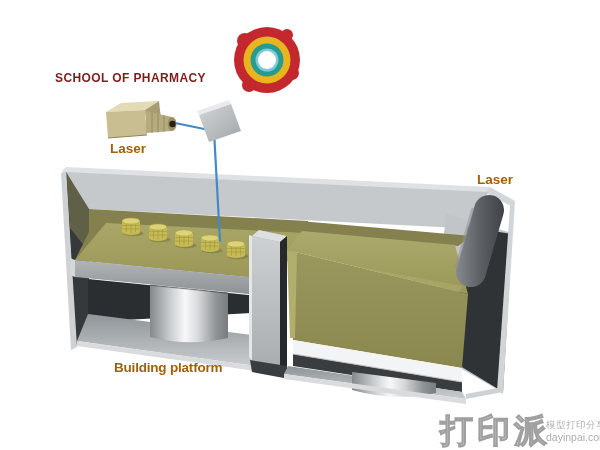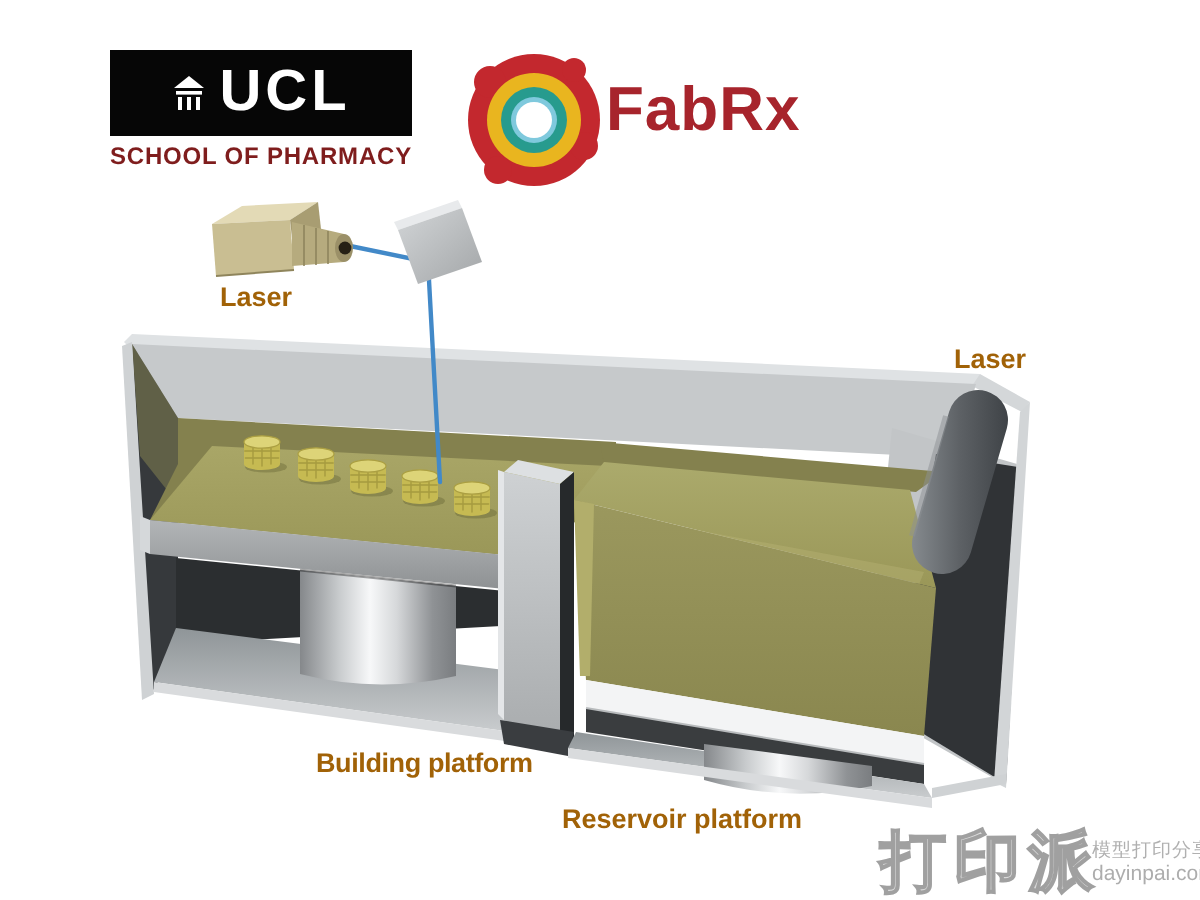"UCL" div.abs { html: <div> <svg> <polygon></polygon> <rect></rect> <rect></rect> <rect></rect> <rect></rect> </svg> <span>UCL</span> </div> -> none }
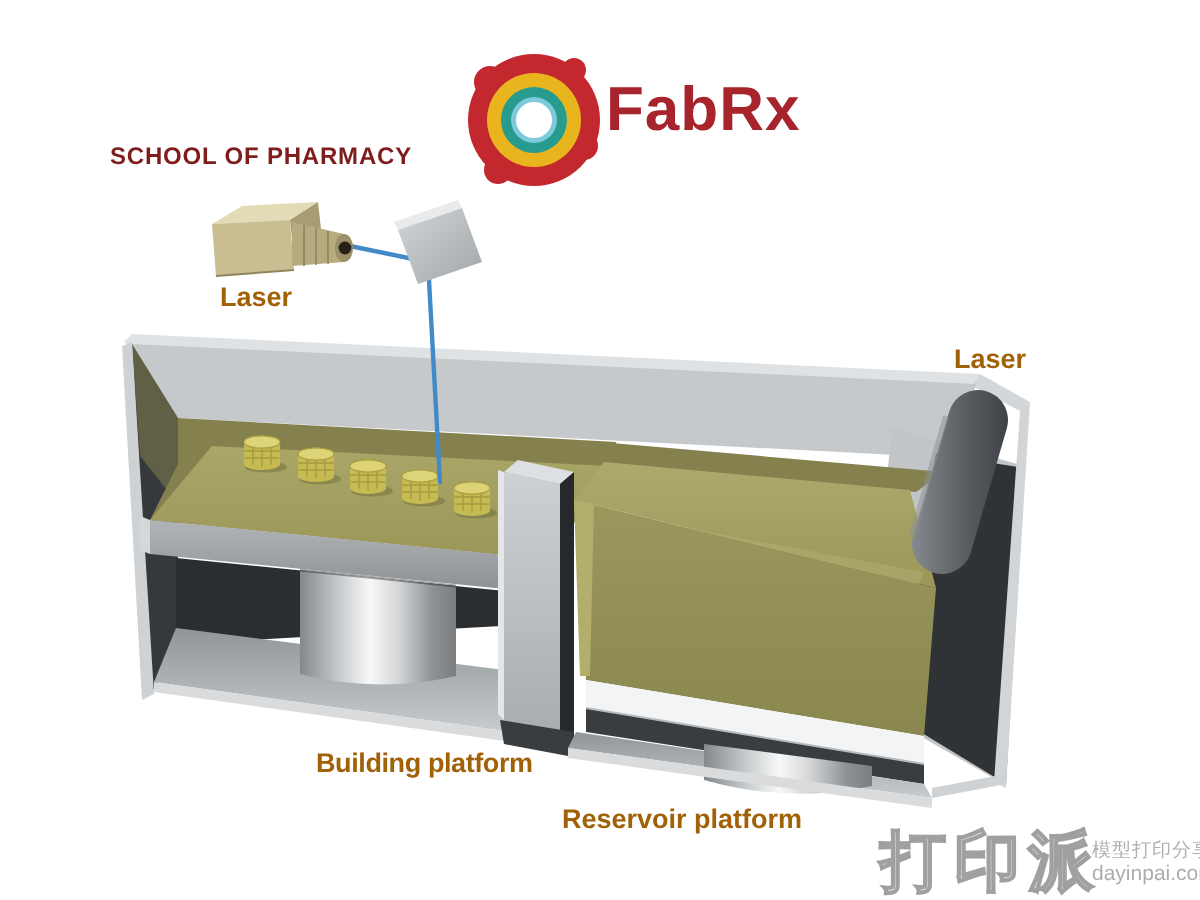"FabRx" div.abs { html: <div>FabRx</div> -> none }
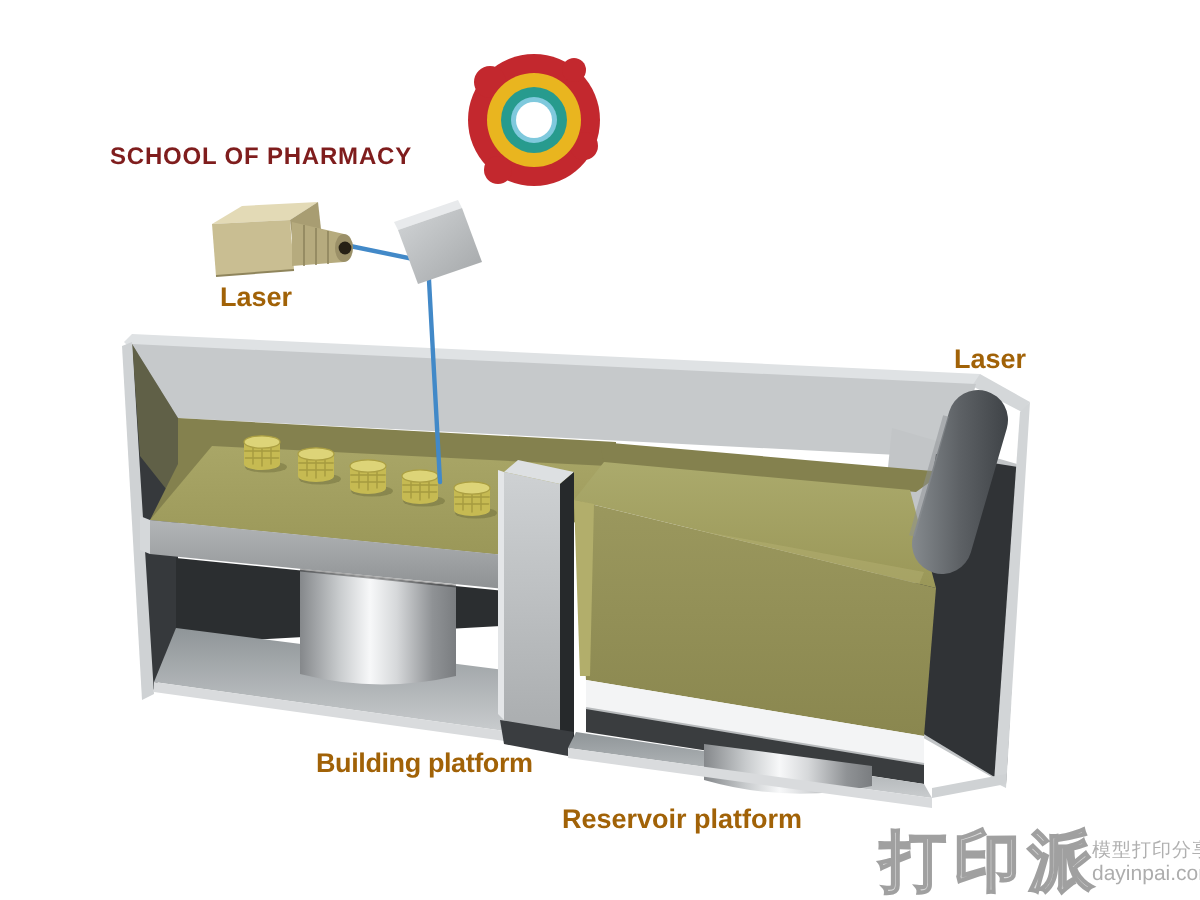"Building platform" #lbl-building { margin-left: 44px -> none; top: 374px -> 360px }
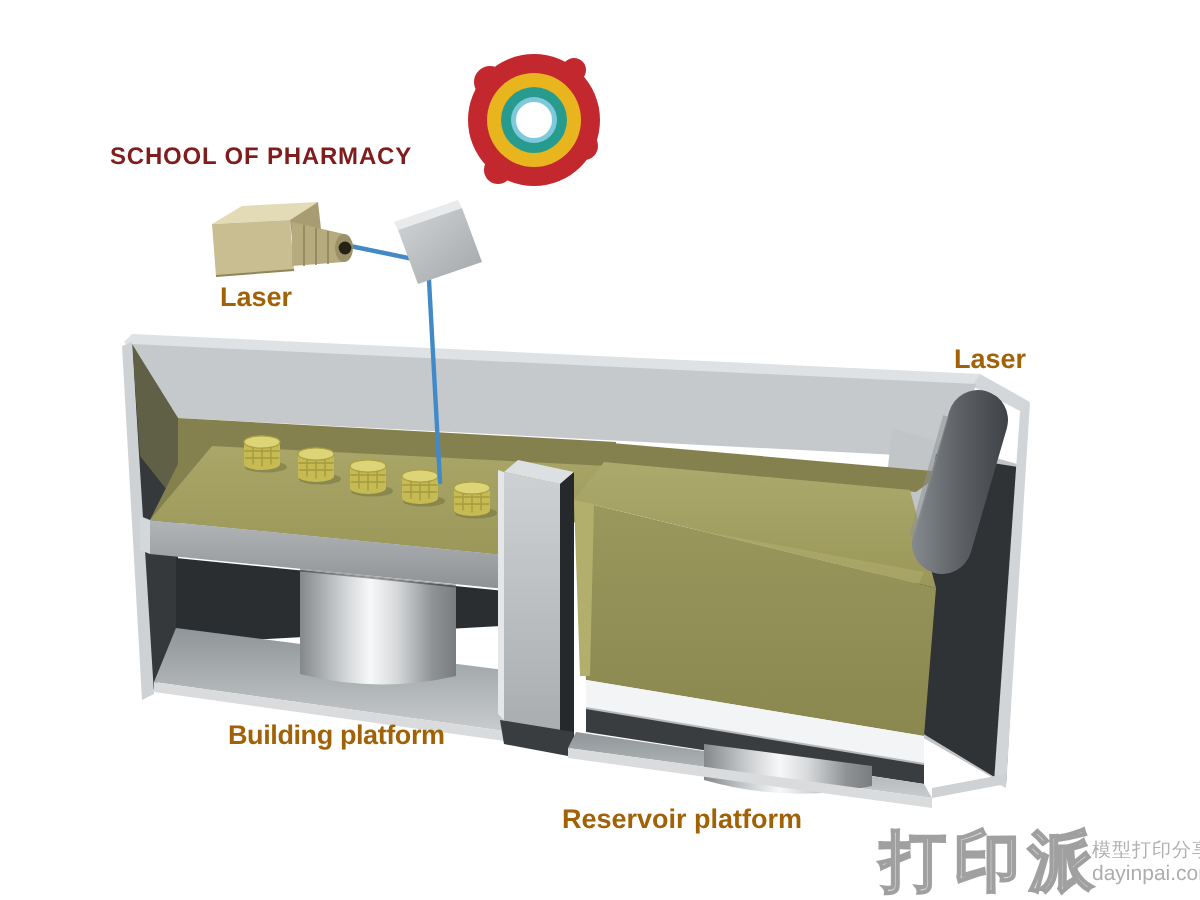"Reservoir platform" div.abs { html: <div>Reservoir platform</div> -> none }
